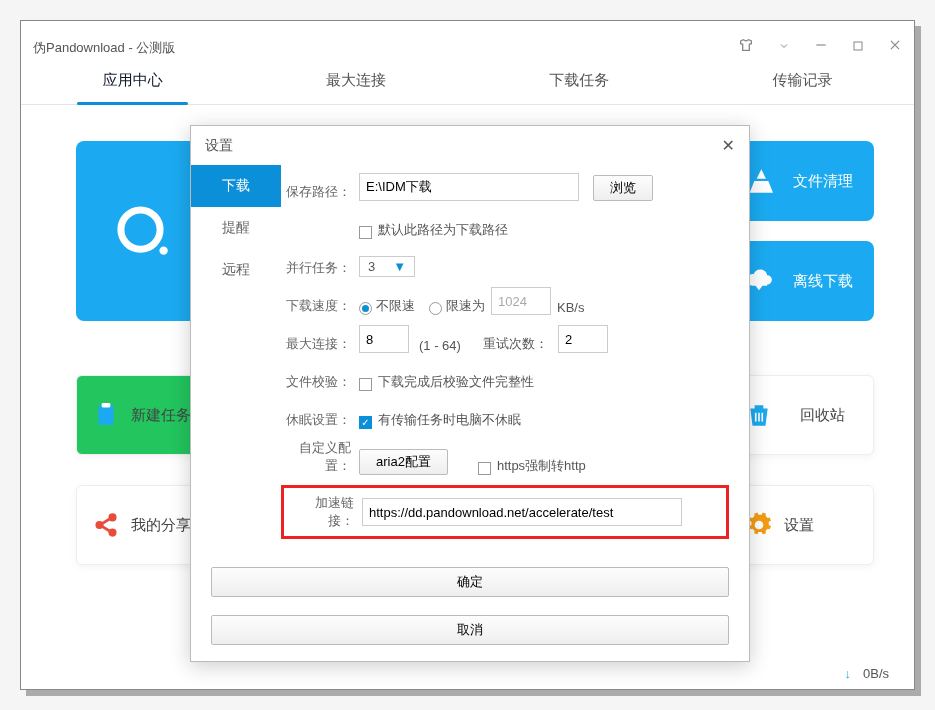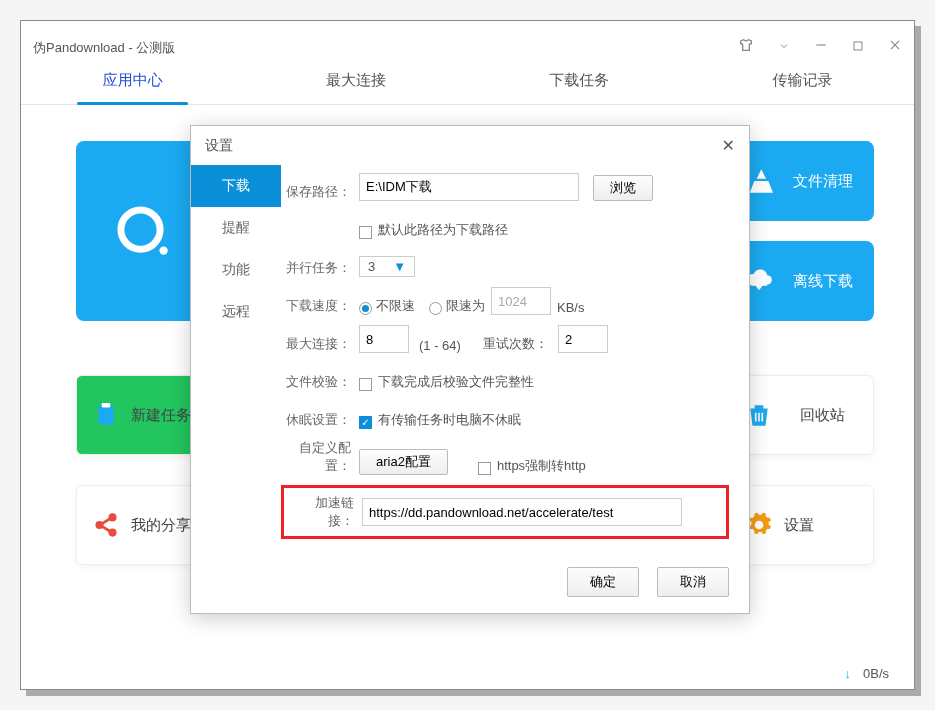"应用中心" .tab.active { color: #1d4ed8 -> #0f172a }
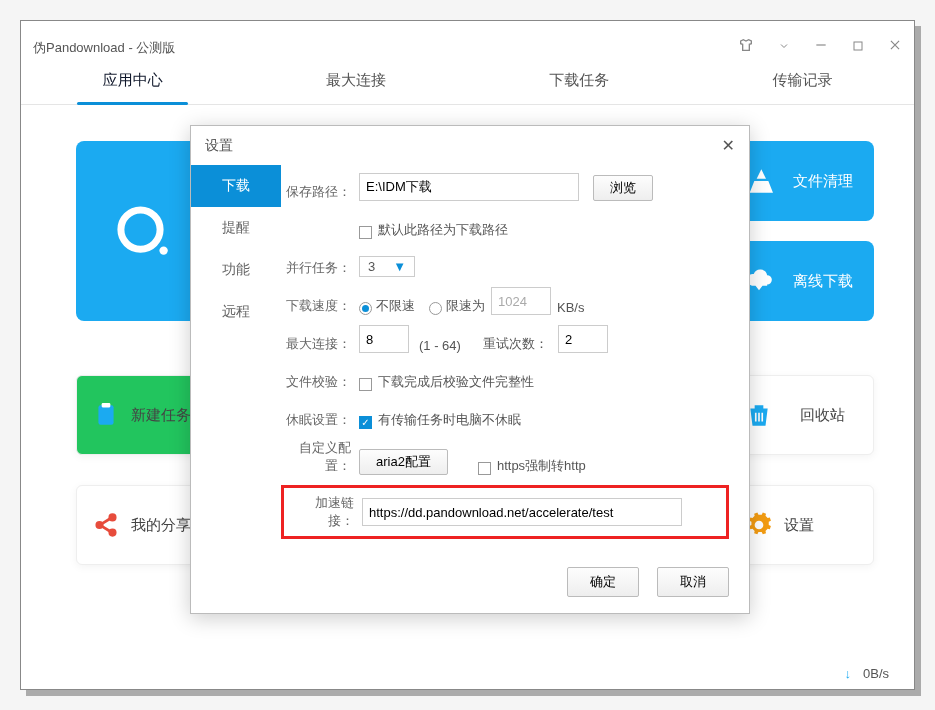"功能" div.dialog-side-item { html: <div>功能</div> -> none }
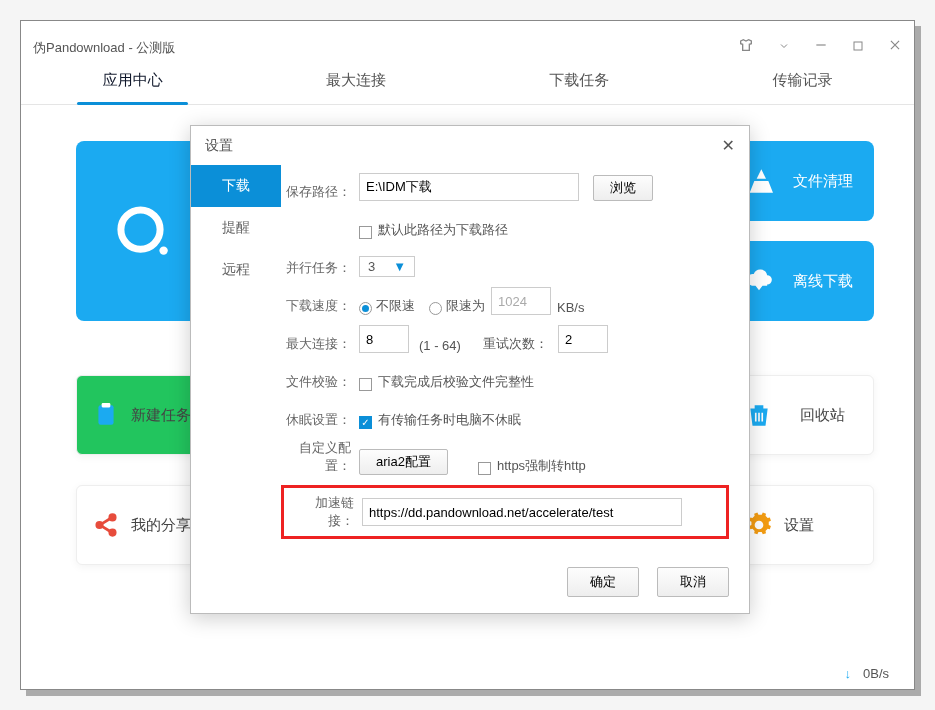"确定" .dialog-footer { flex-direction: none -> column }
